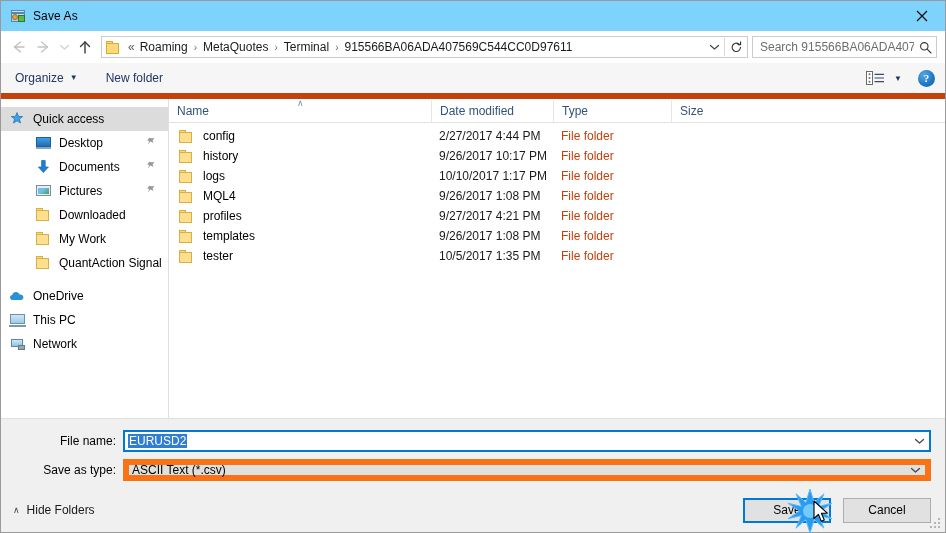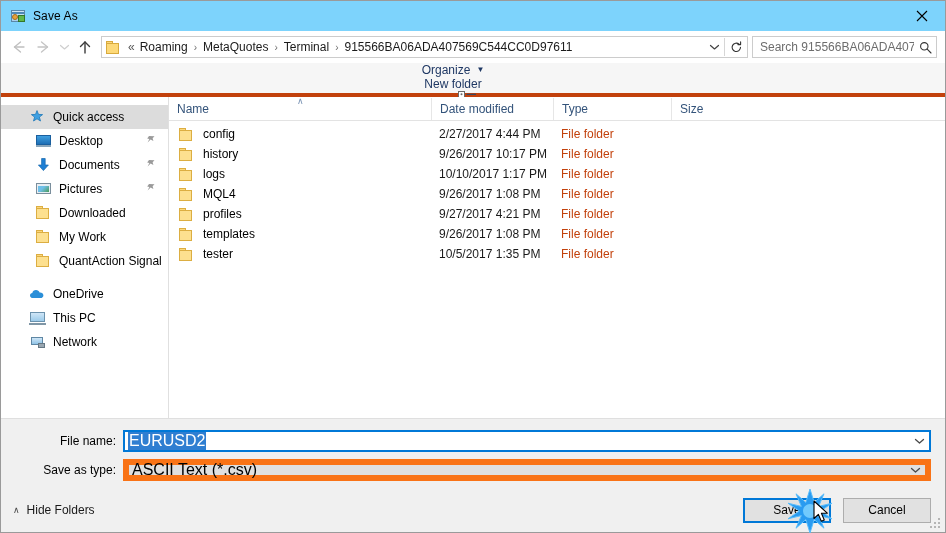"Organize" .toolbar { border-bottom: 4px solid #c2410c -> 6px solid #c2410c; flex-direction: column -> none; padding: 0 26px 0 14px -> 0 10px 0 14px }
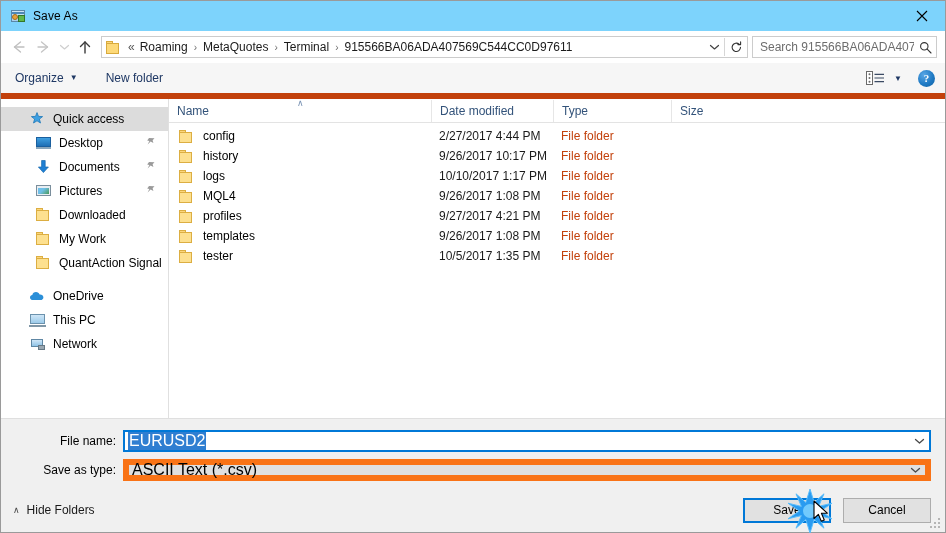"Quick access" .side-item { padding-left: 28px -> 8px }
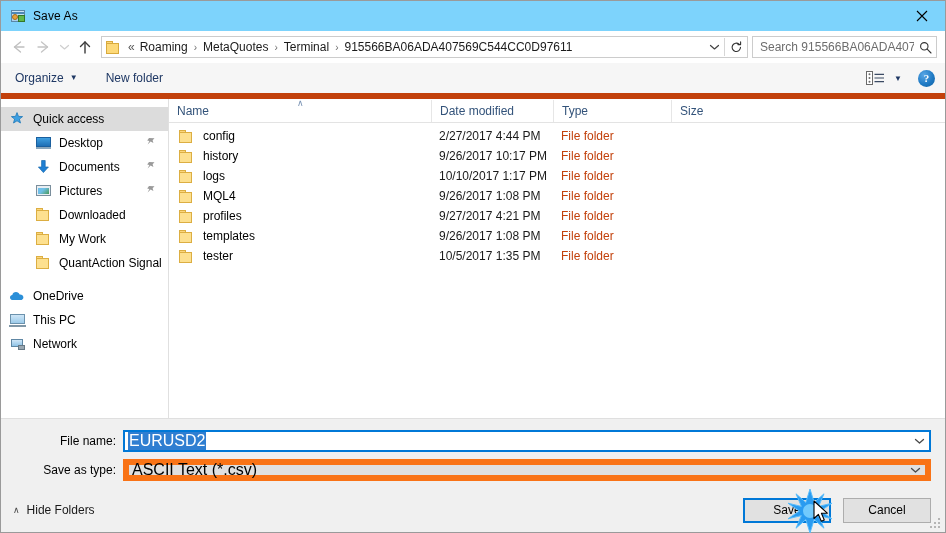"EURUSD2" .combo-value { font-size: 16px -> 12px }
